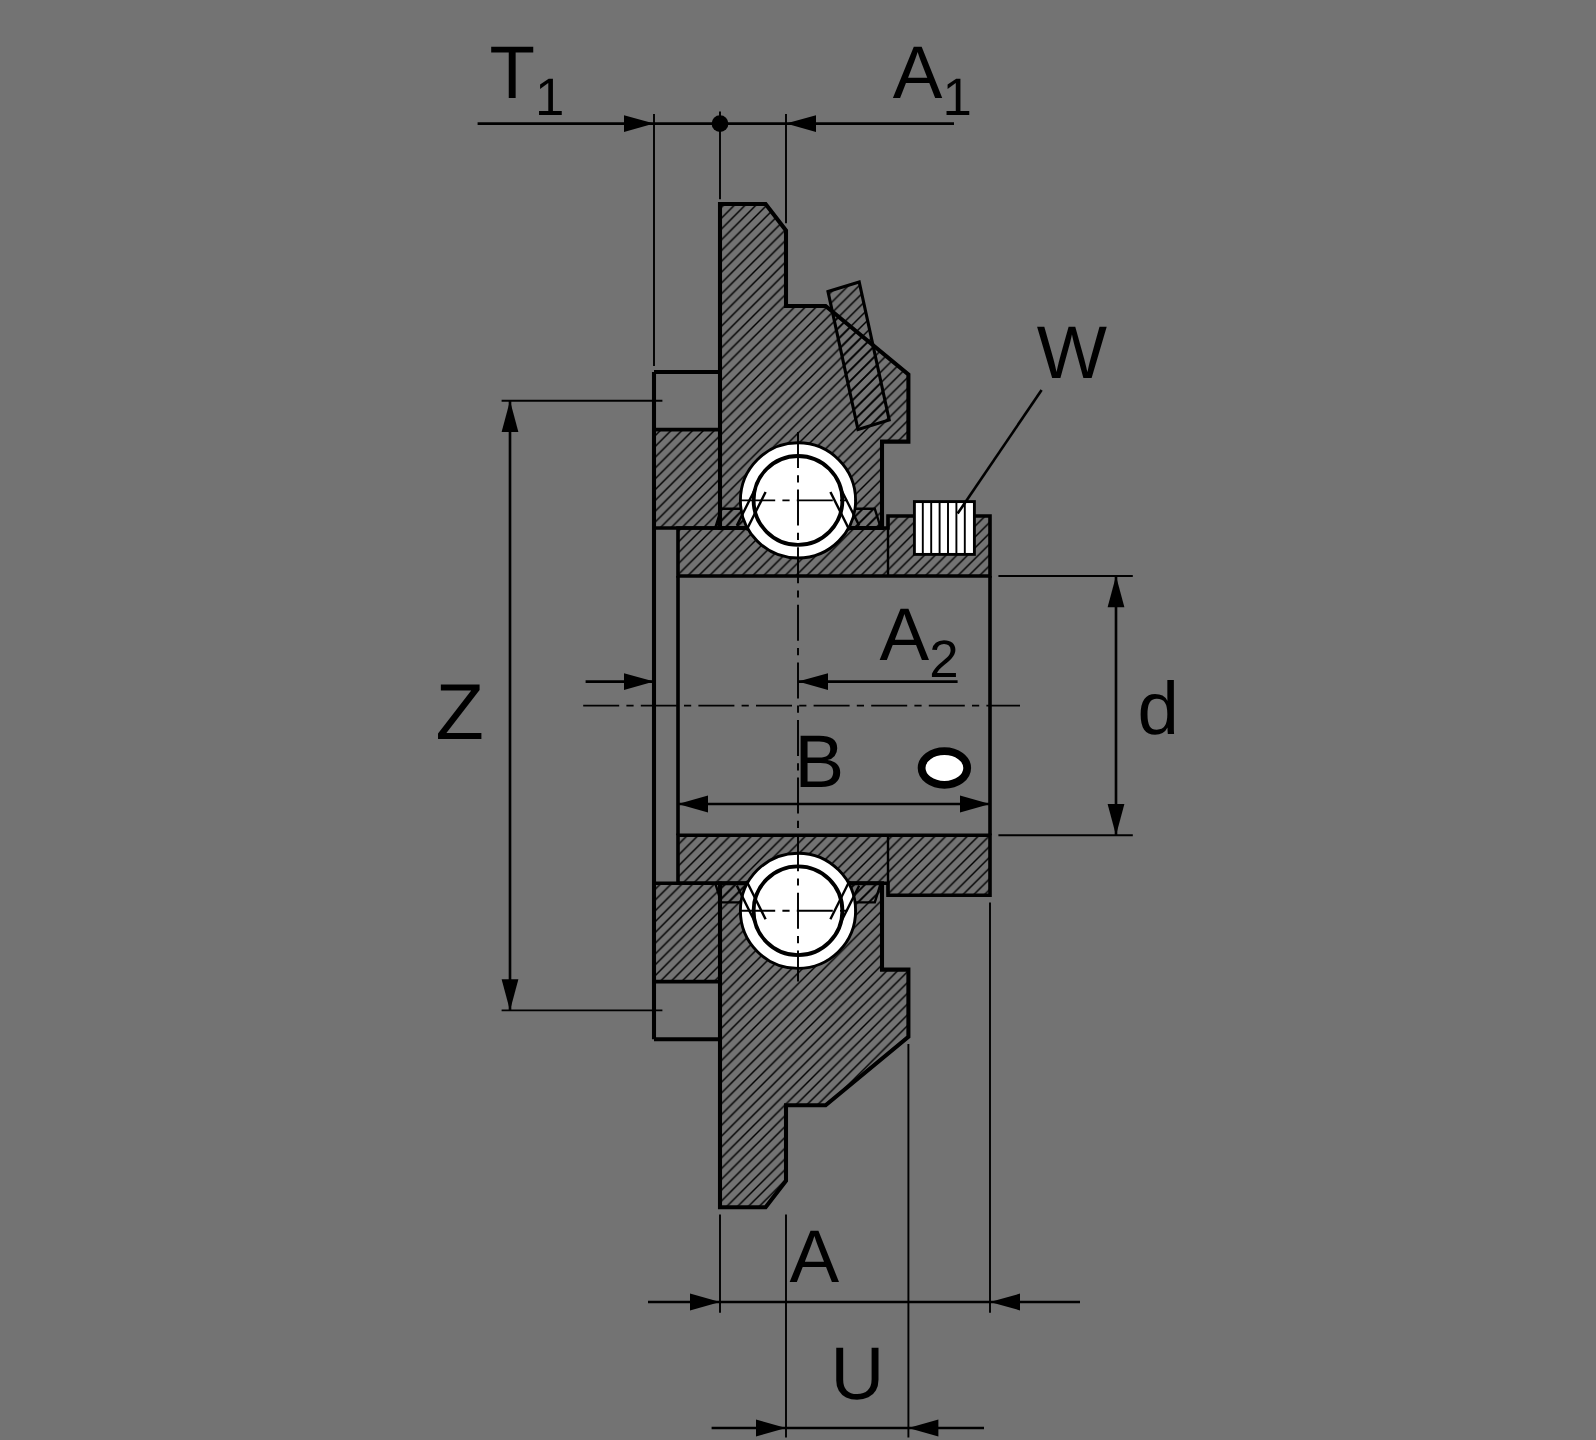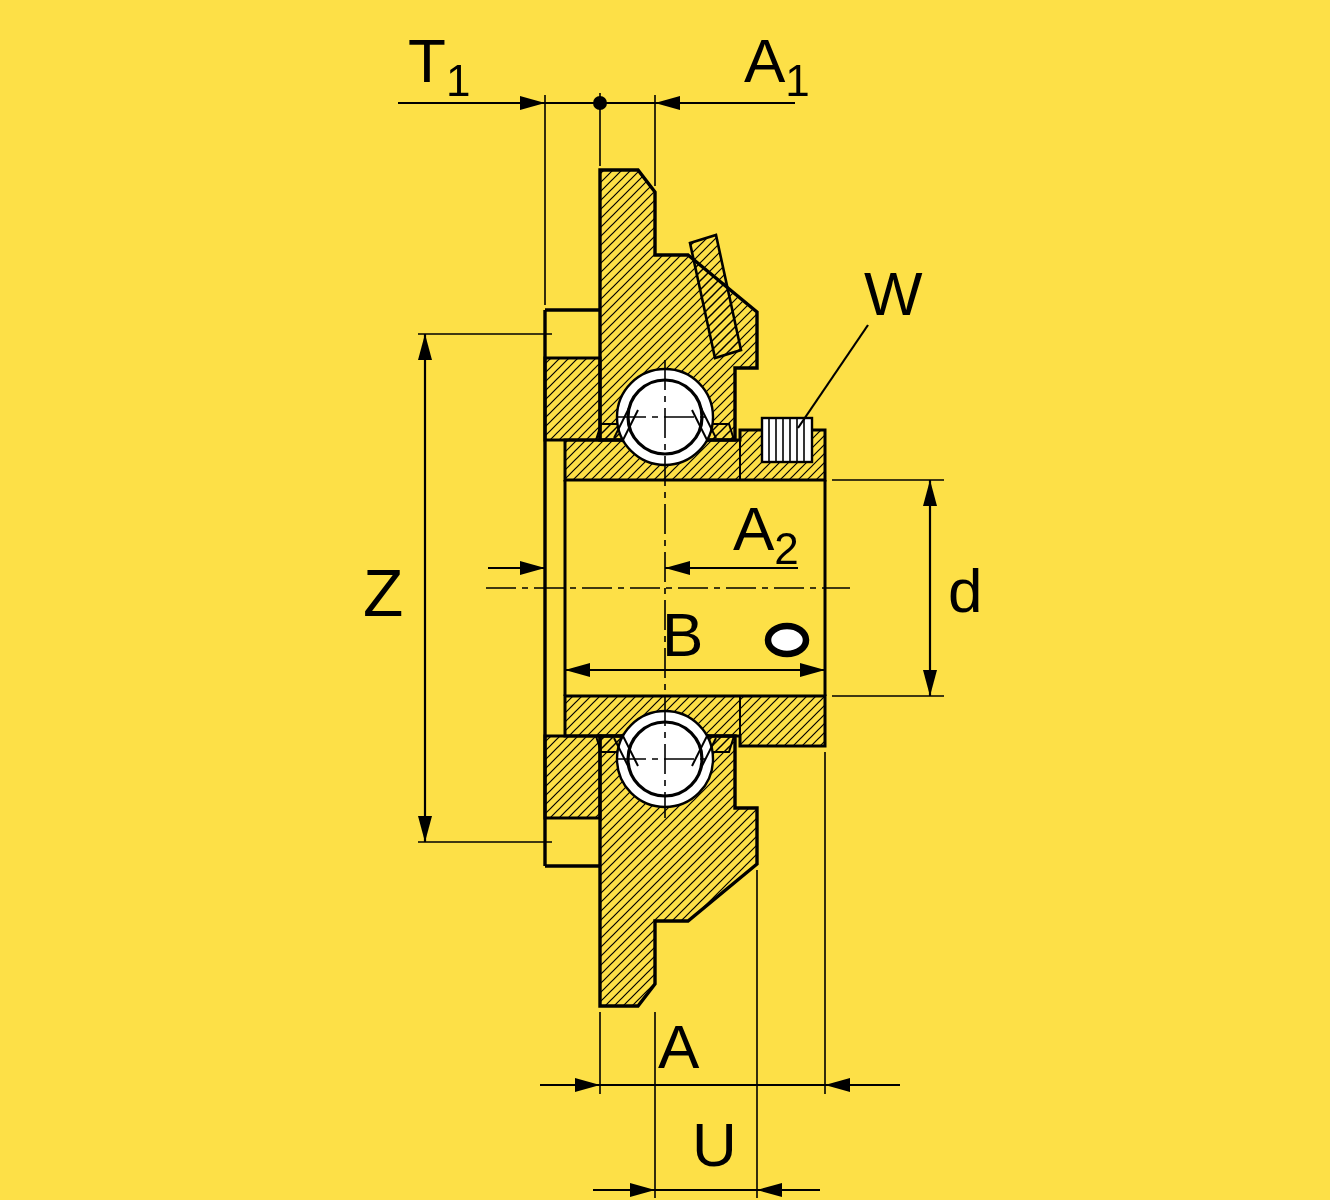"T1" .stage { background: #fde047 -> #737373 }
